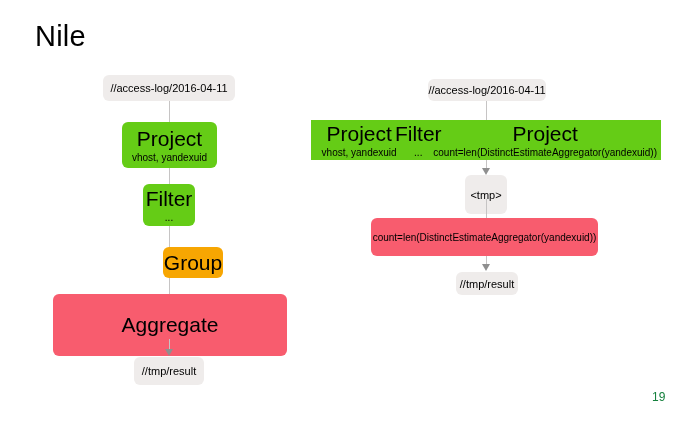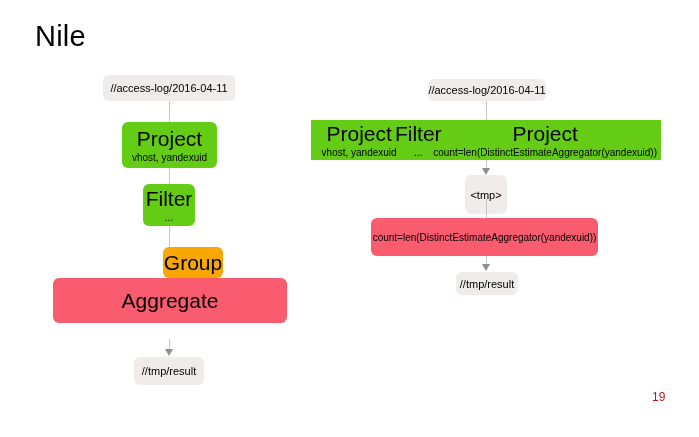"Aggregate" div.node { height: 45px -> 62px; top: 278px -> 294px }
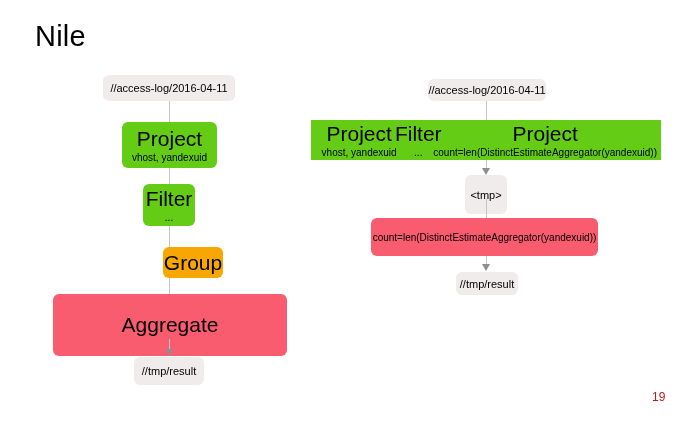"19" .page-number { color: #b91c1c -> #15803d }
